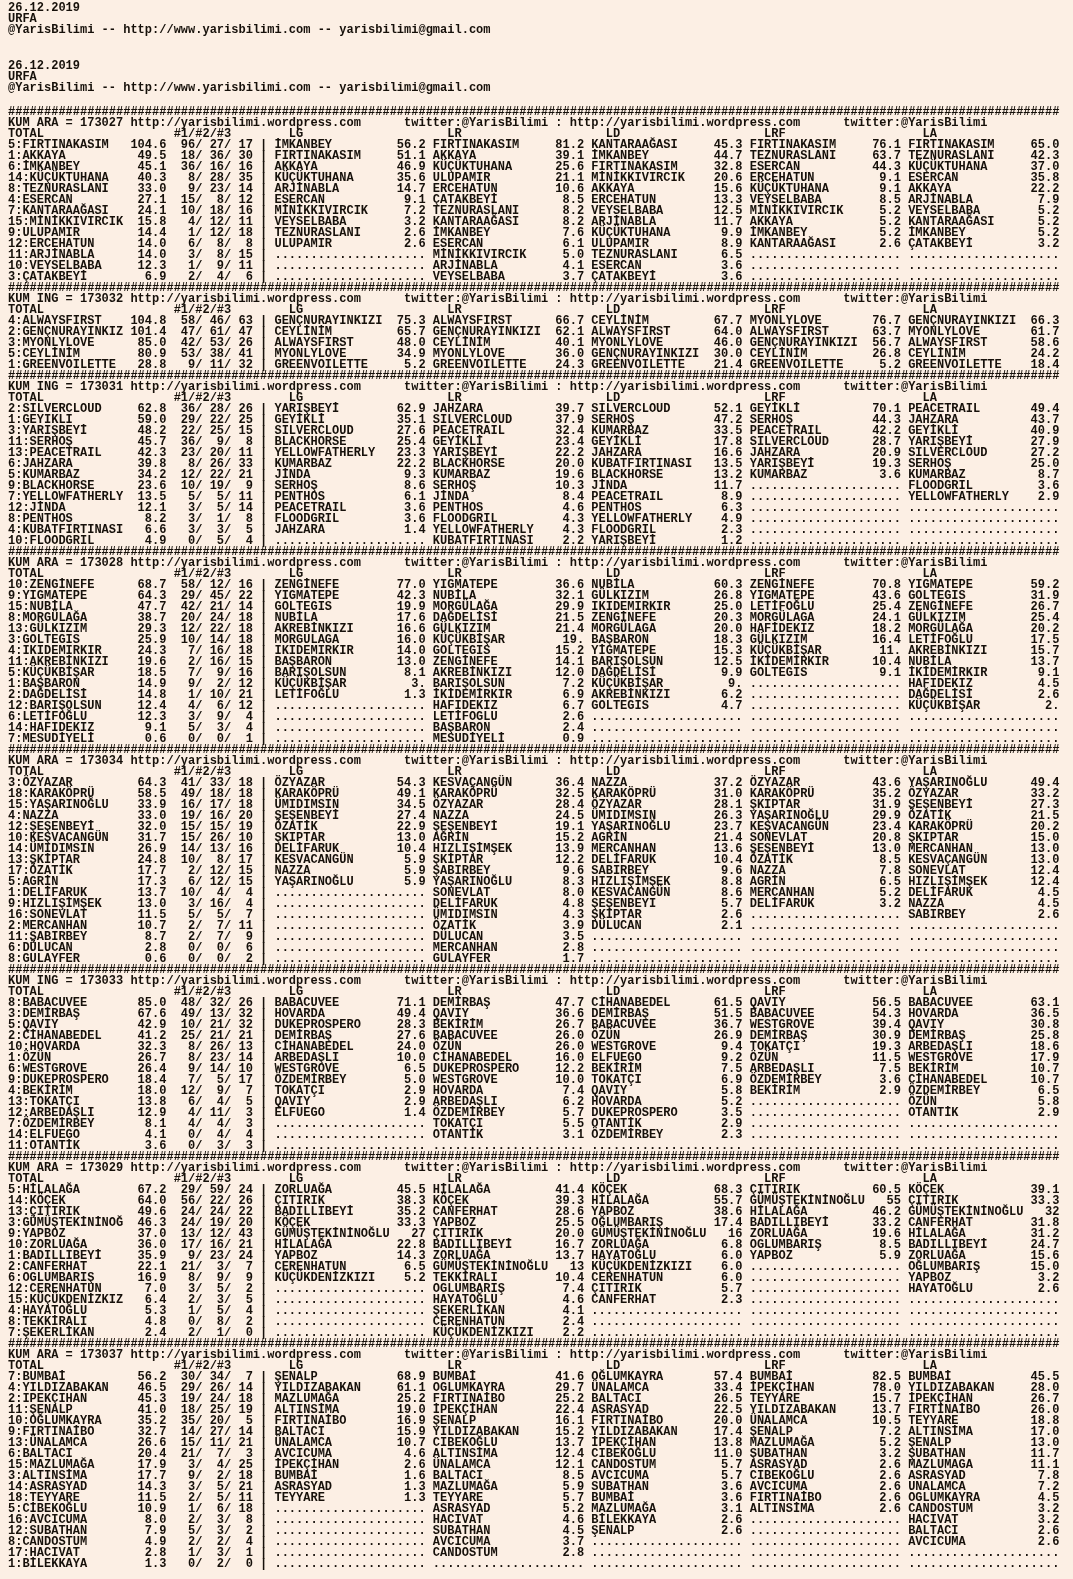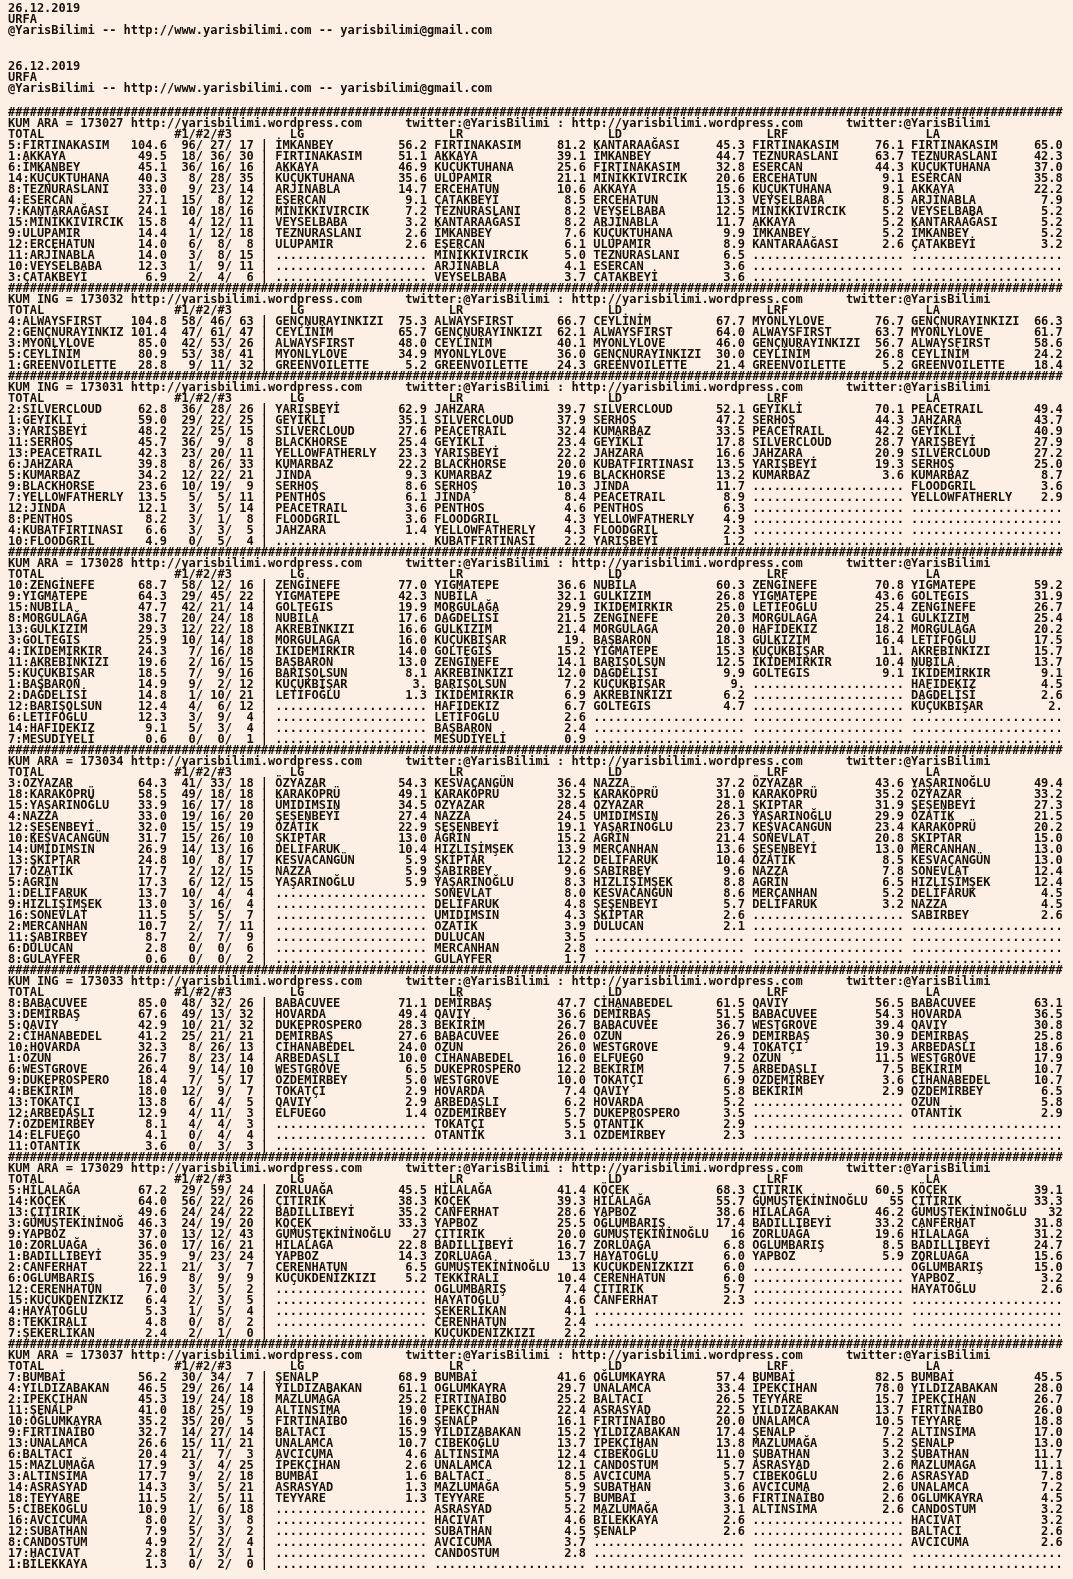"26.12.2019" .doc { font-family: none -> Liberation Mono, monospace }
